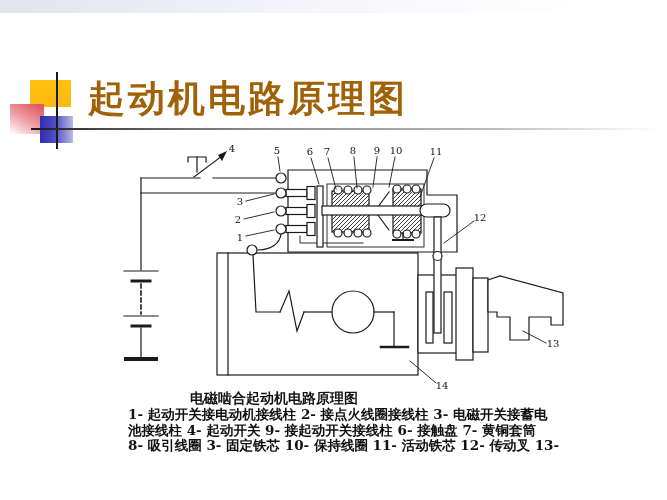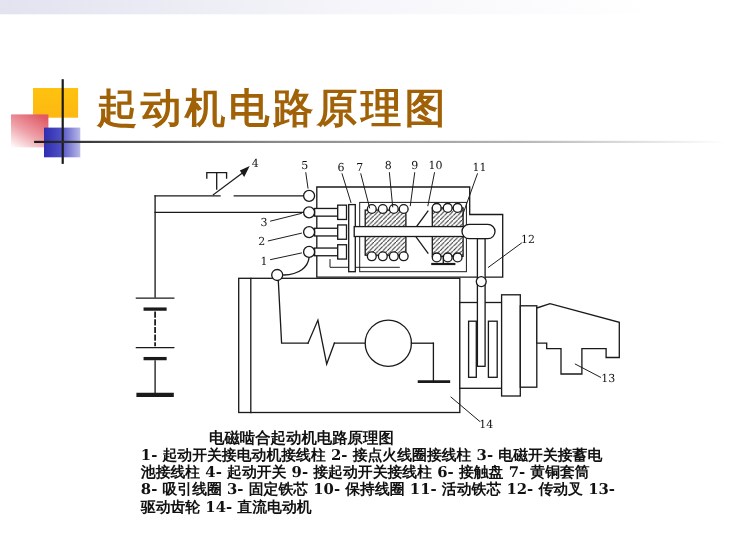"驱动齿轮 14- 直流电动机" div { html: <div>驱动齿轮 14- 直流电动机</div> -> none }
